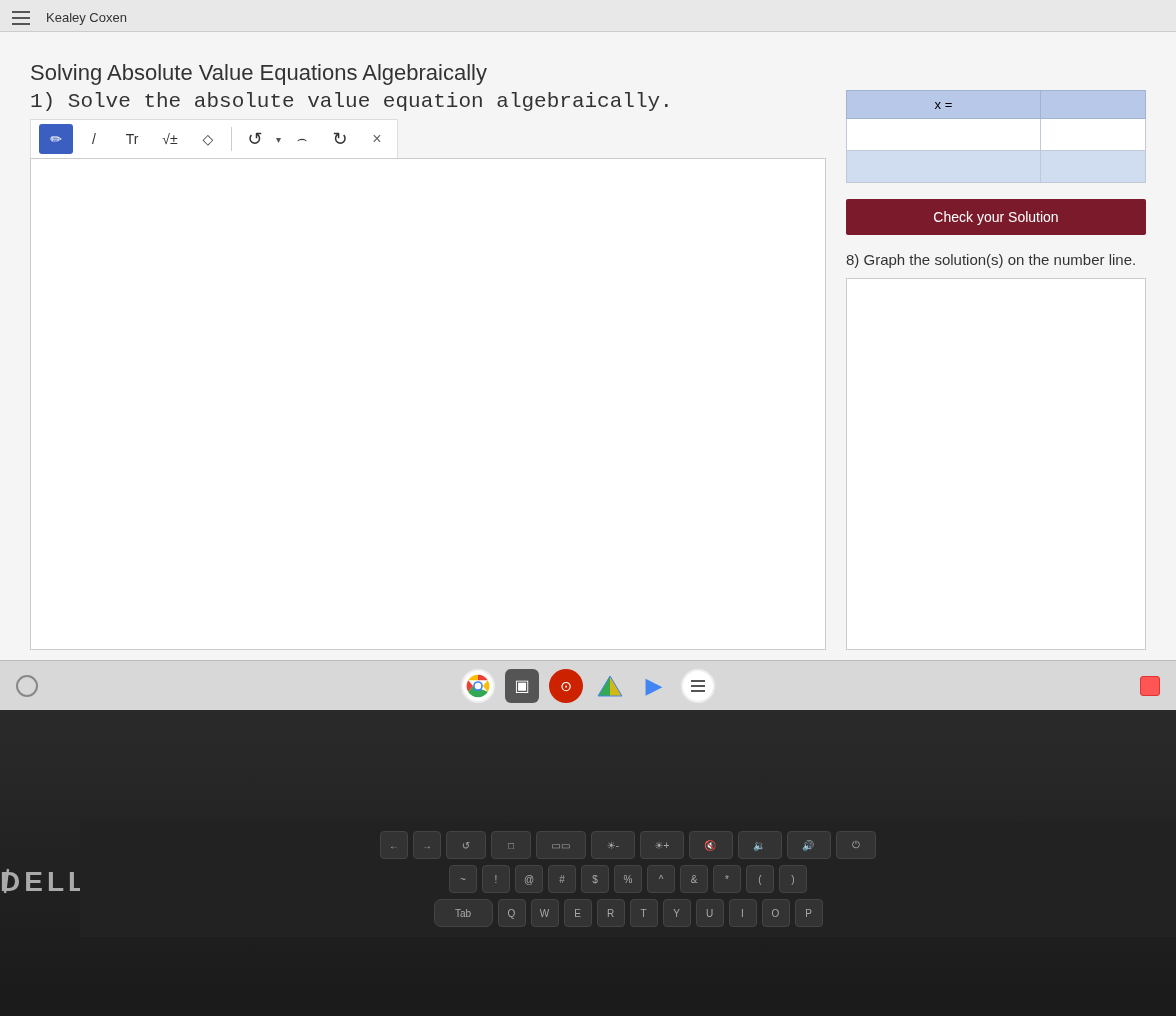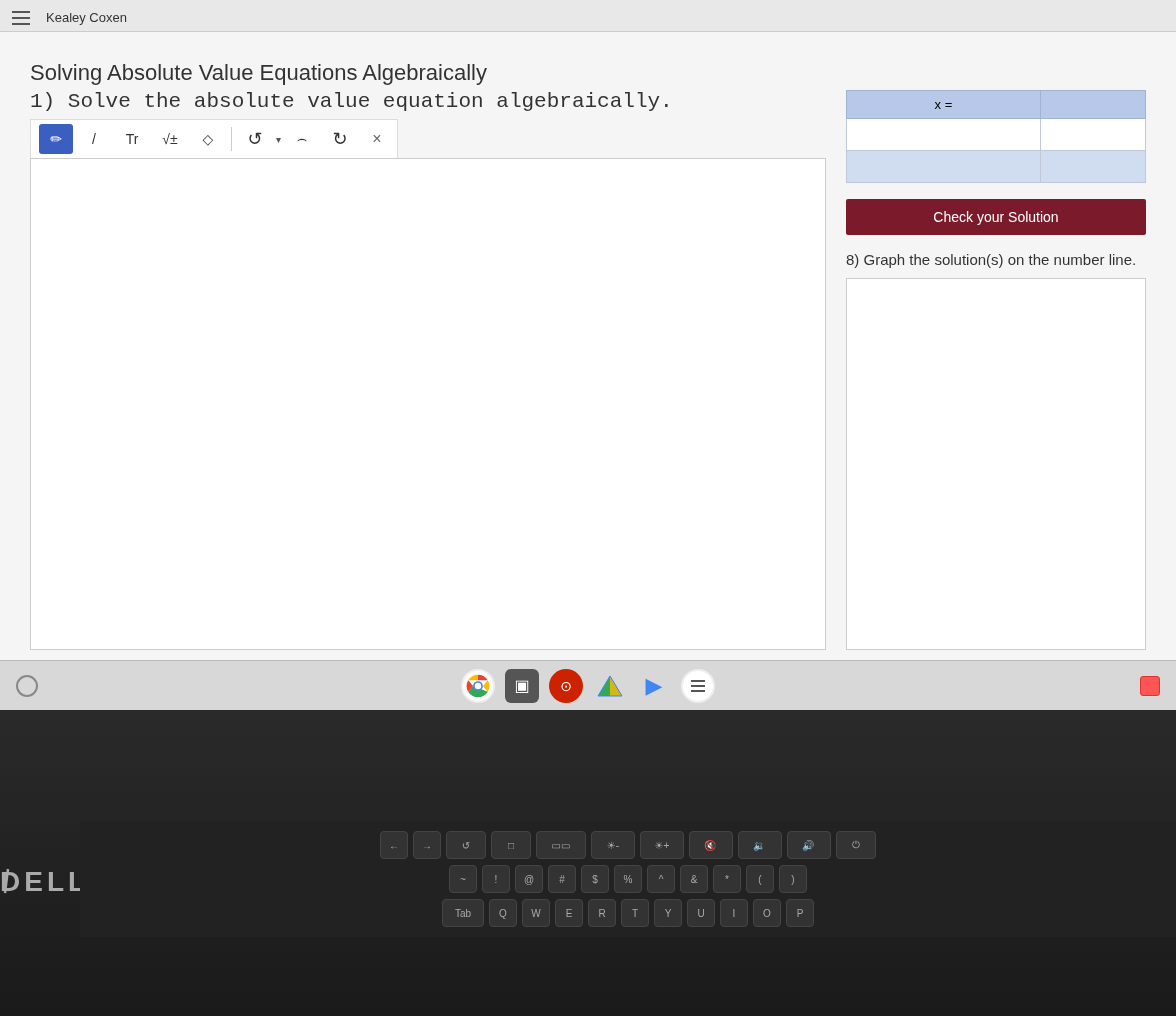"Tab" div.key { border-radius: none -> 7px; width: 42px -> 59px }
